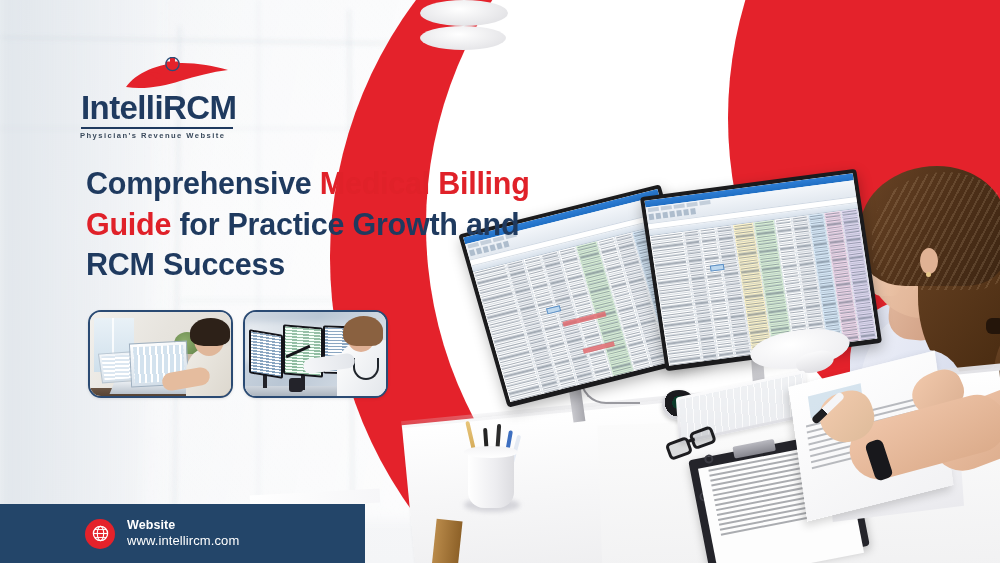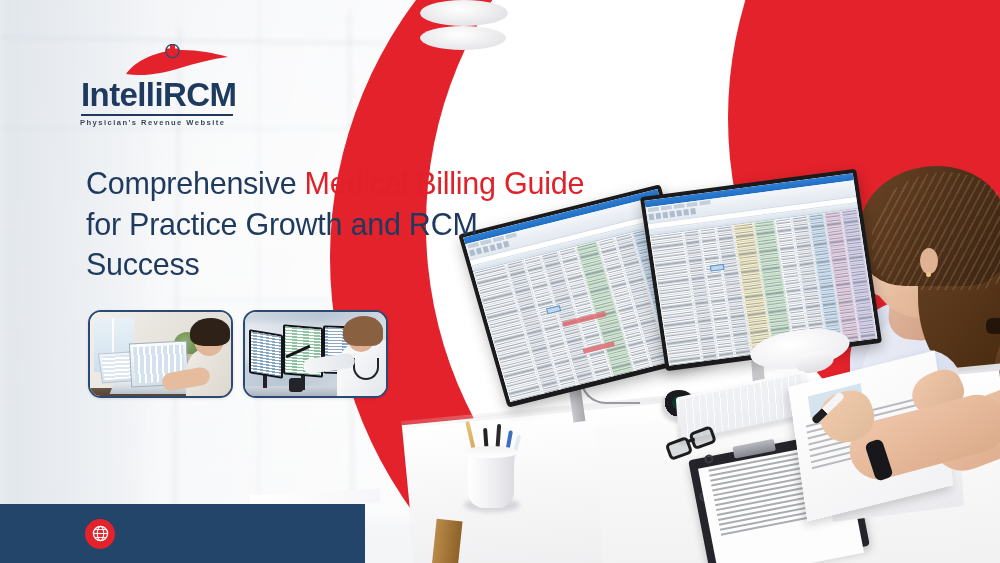"IntelliRCM" .logo { top: 44px -> 57px }
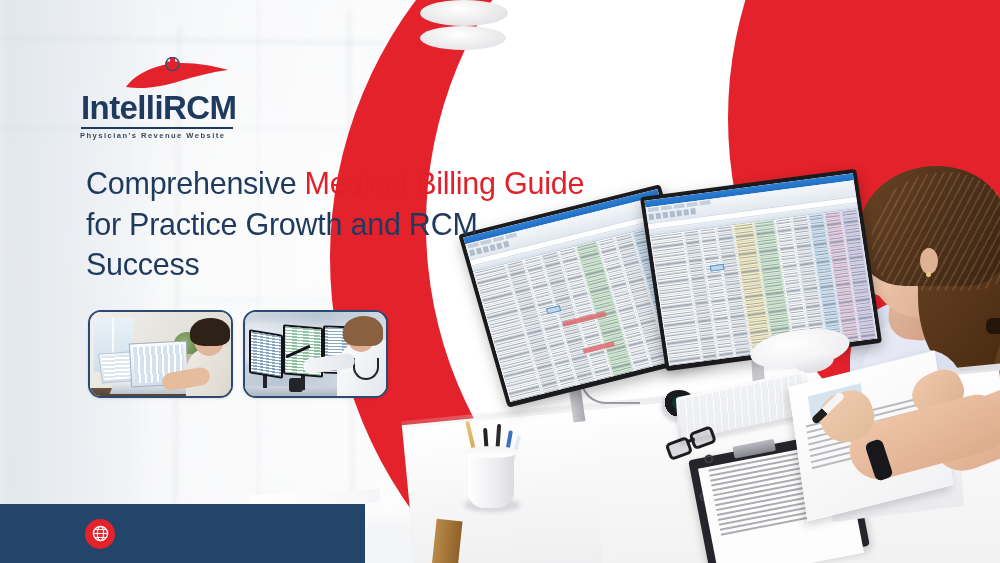"Comprehensive Medical Billing Guide for" .headline { font-weight: 400 -> 700 }
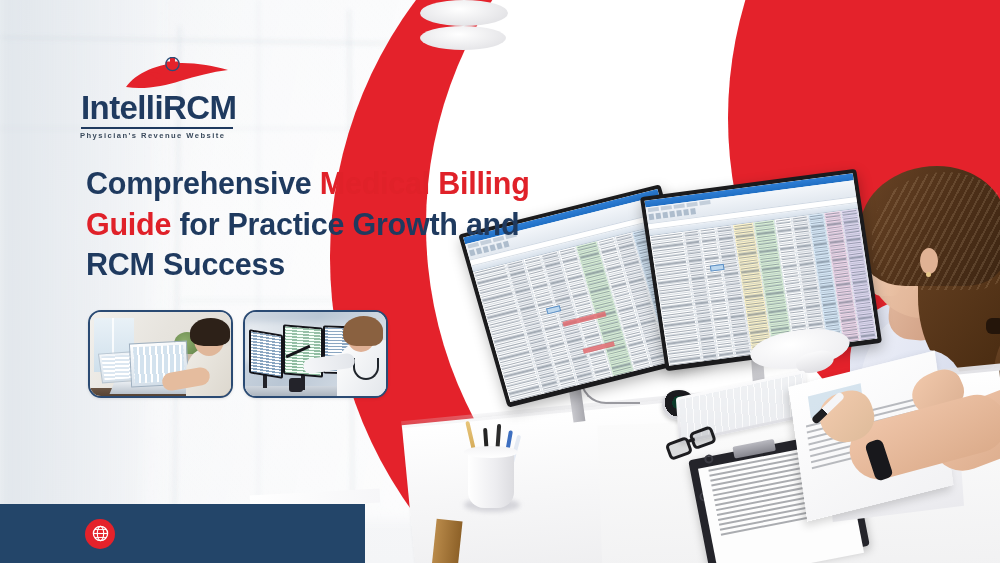"Website" div.footer-text { html: none -> <div> <div>Website</div> <div>www.intellircm.com</div> </div> }
